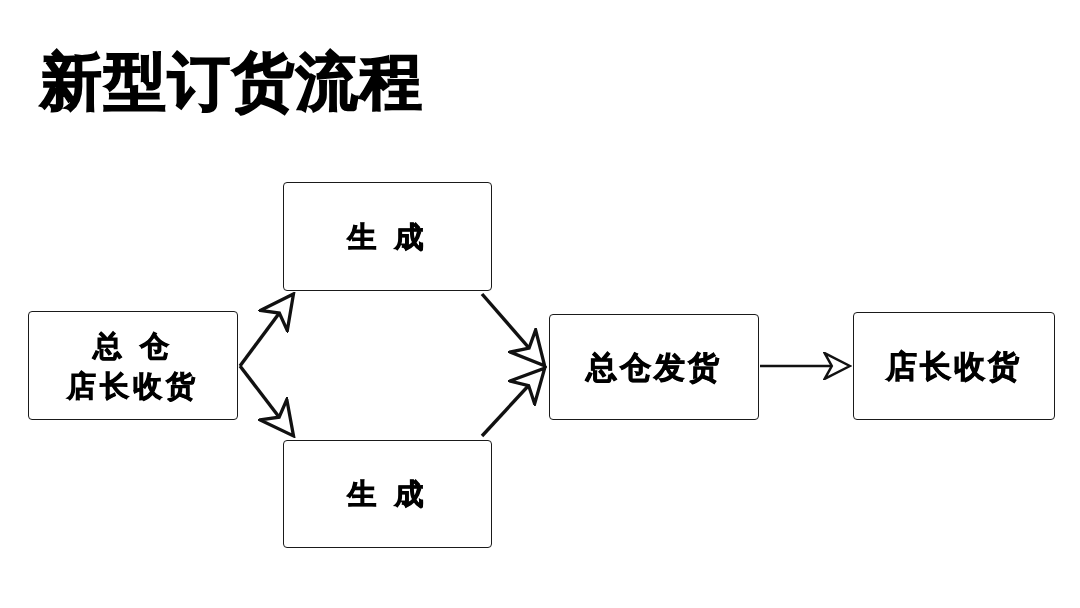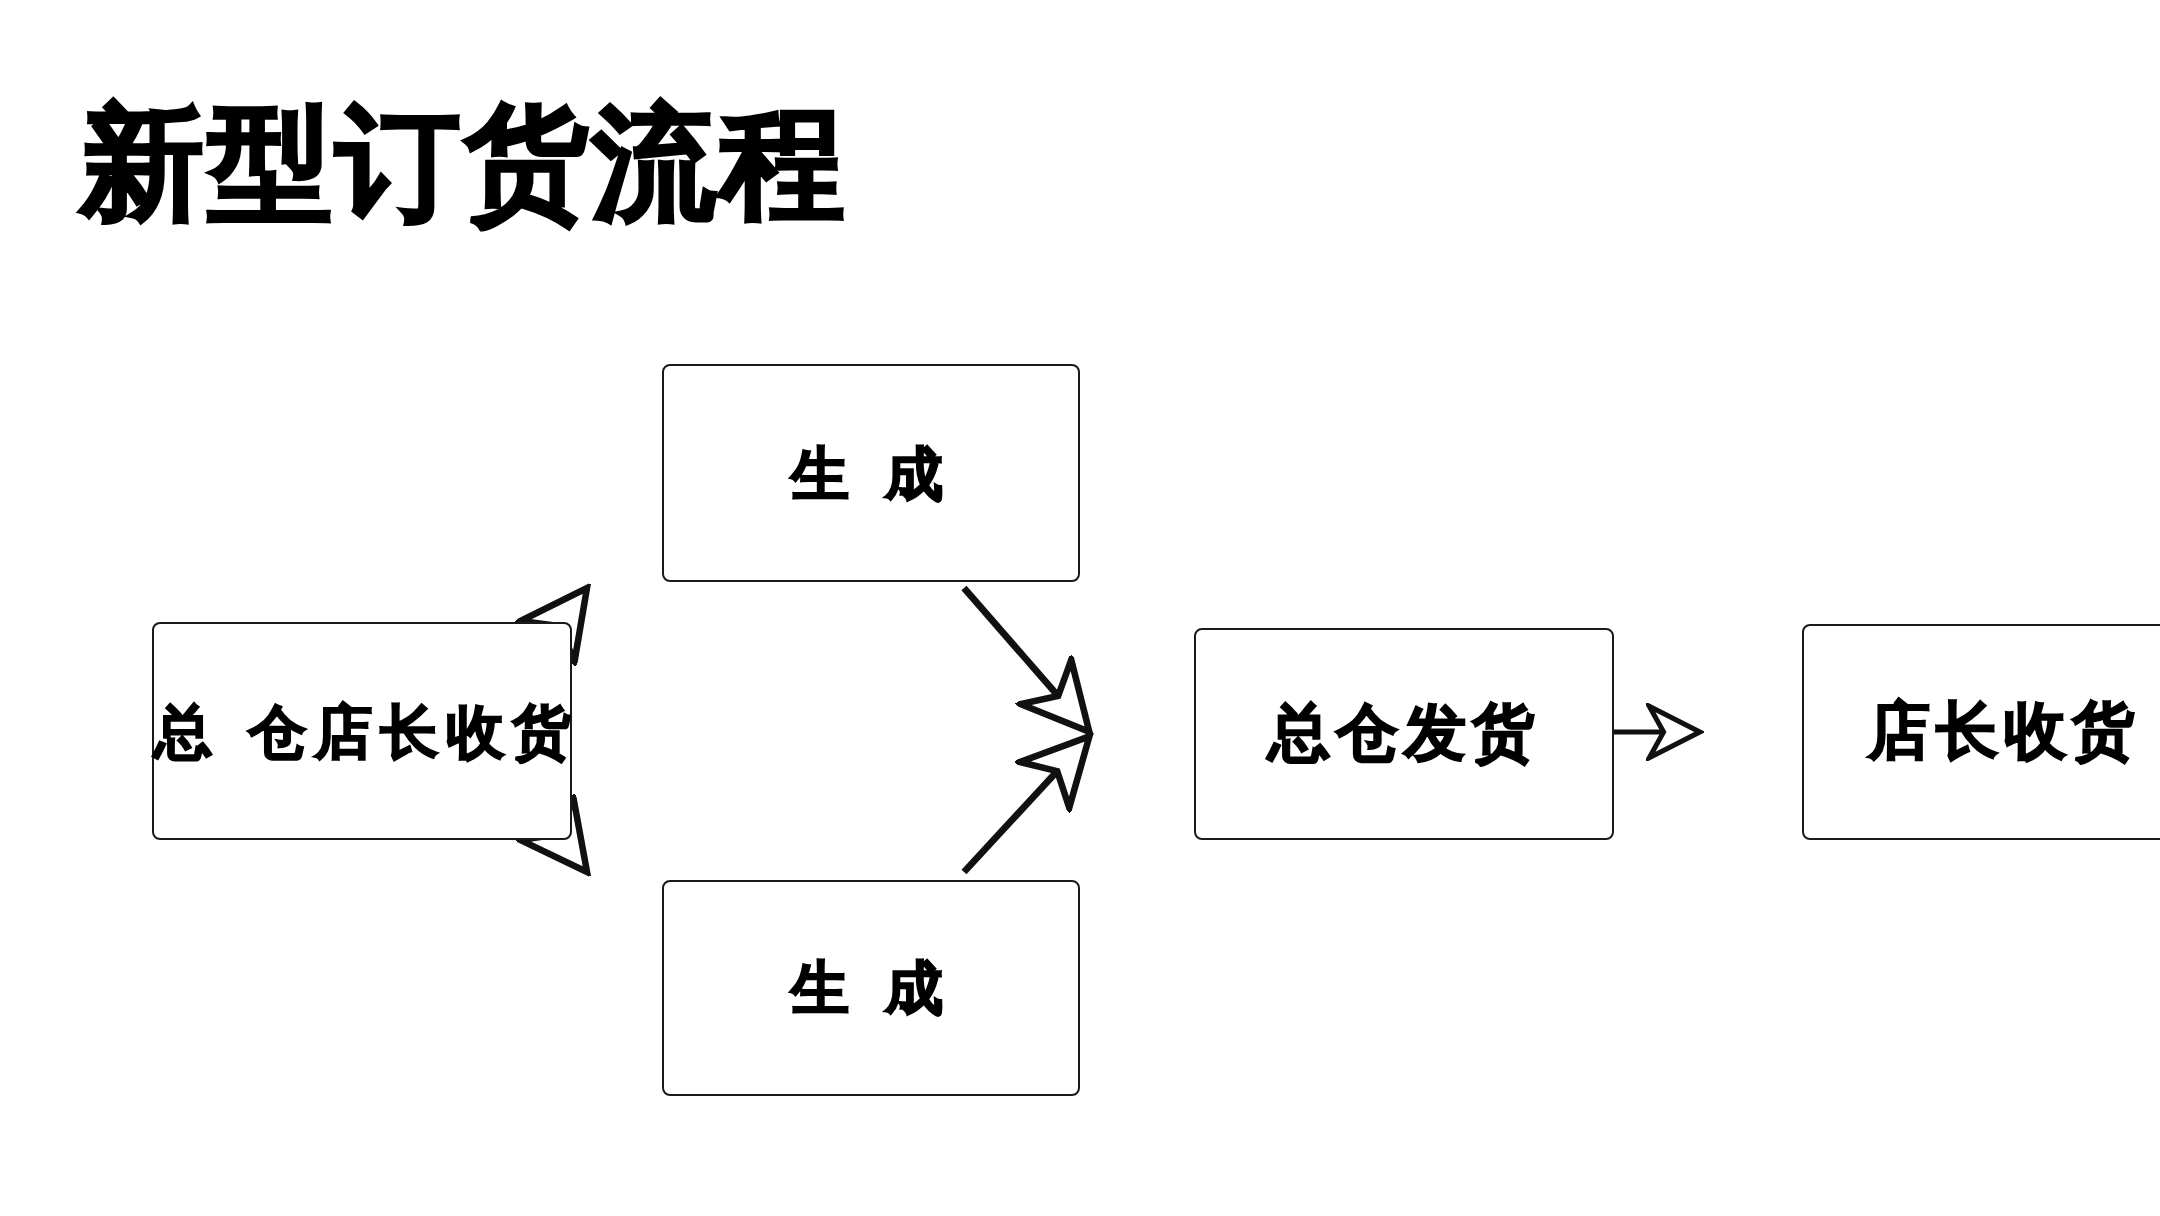"生 成" .node { flex-direction: row -> column; margin-left: 48px -> none }
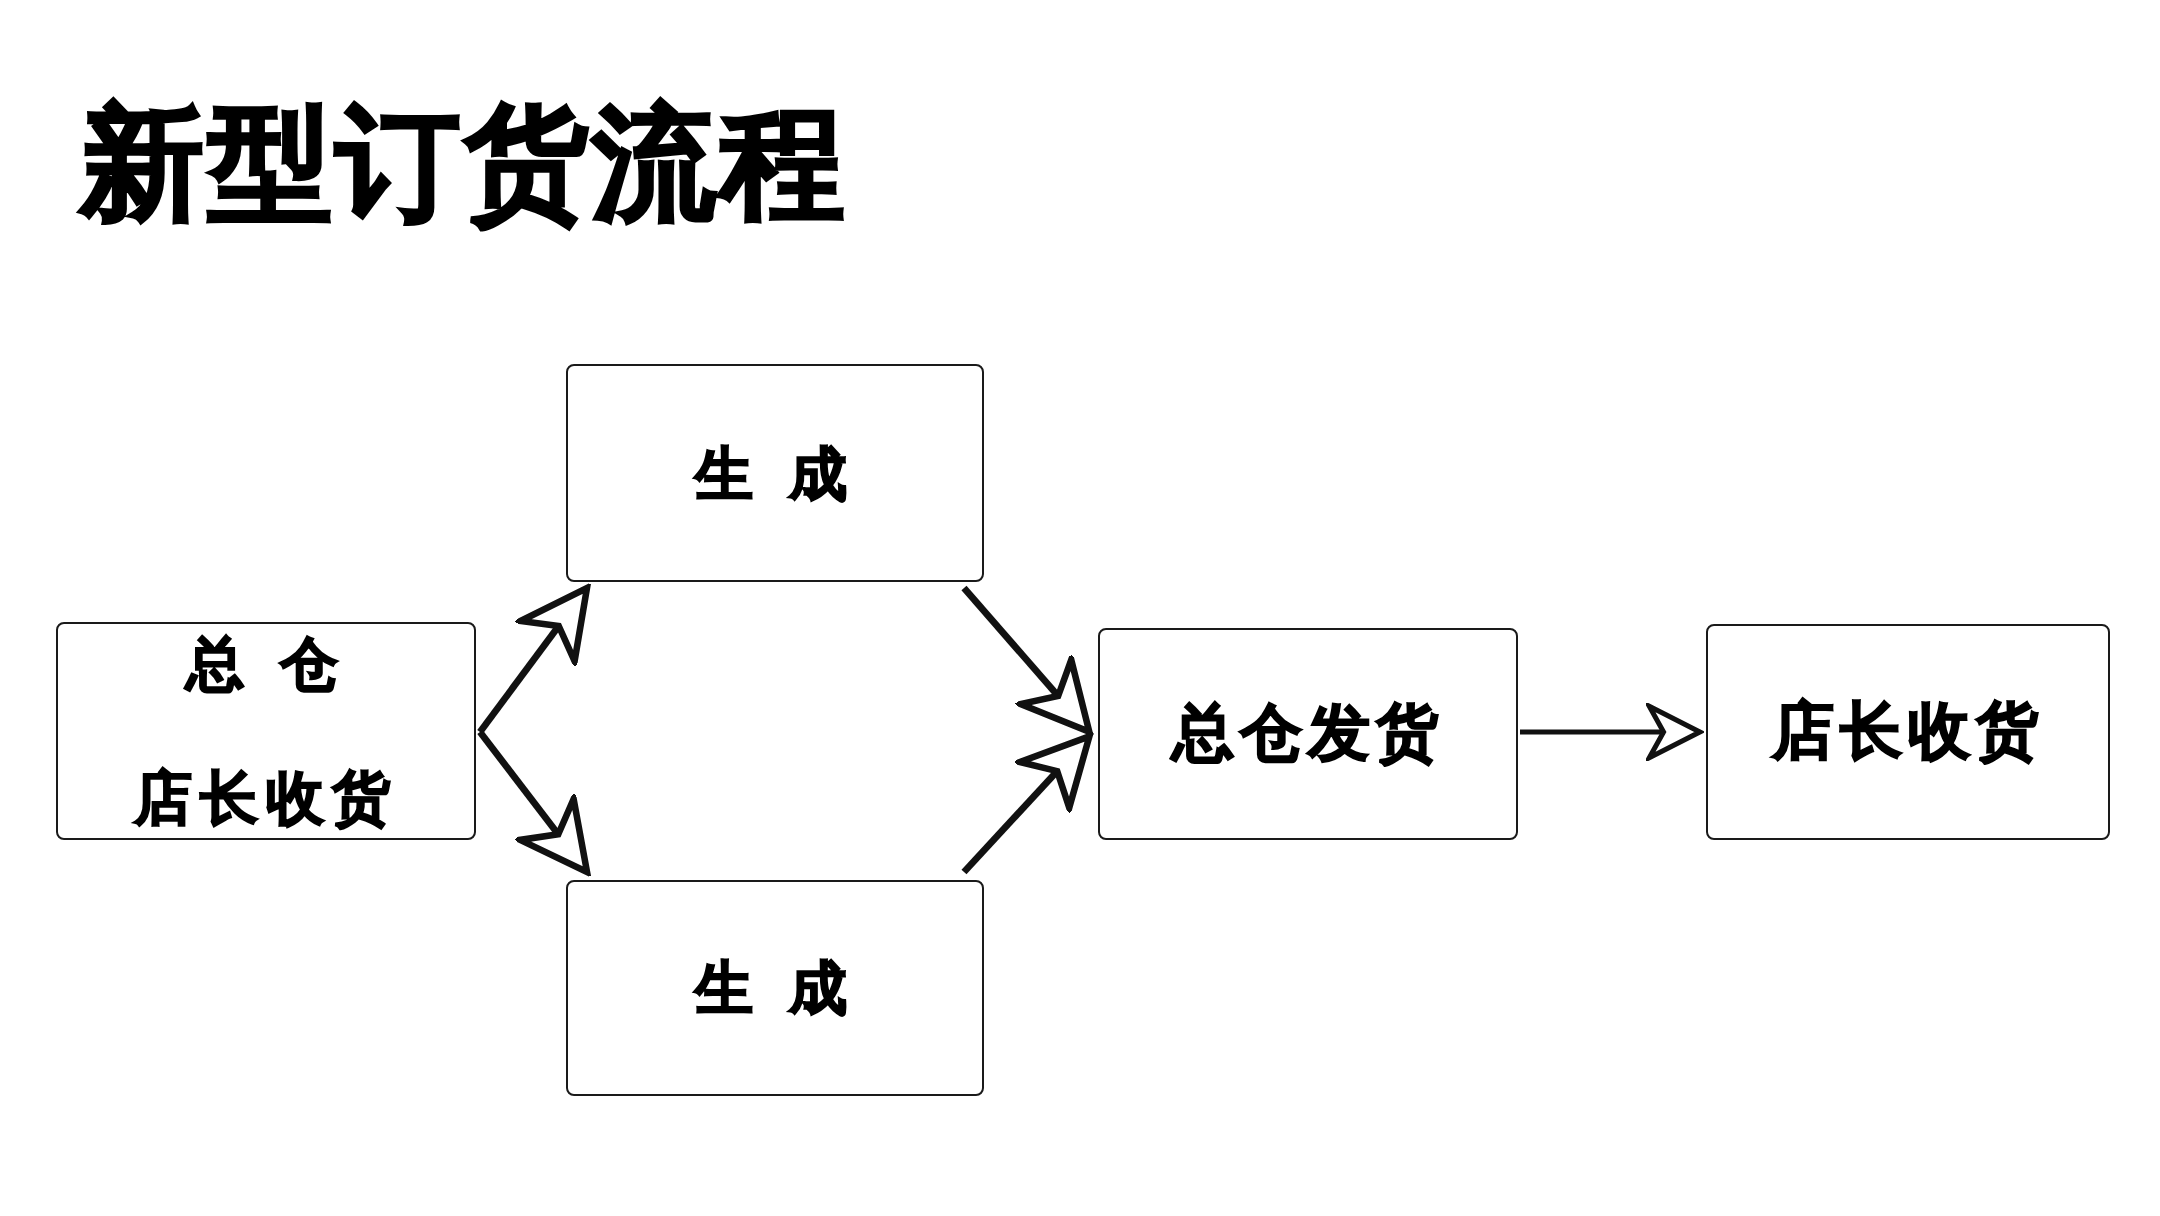"总 仓" #node-source { justify-content: space-between -> none }
